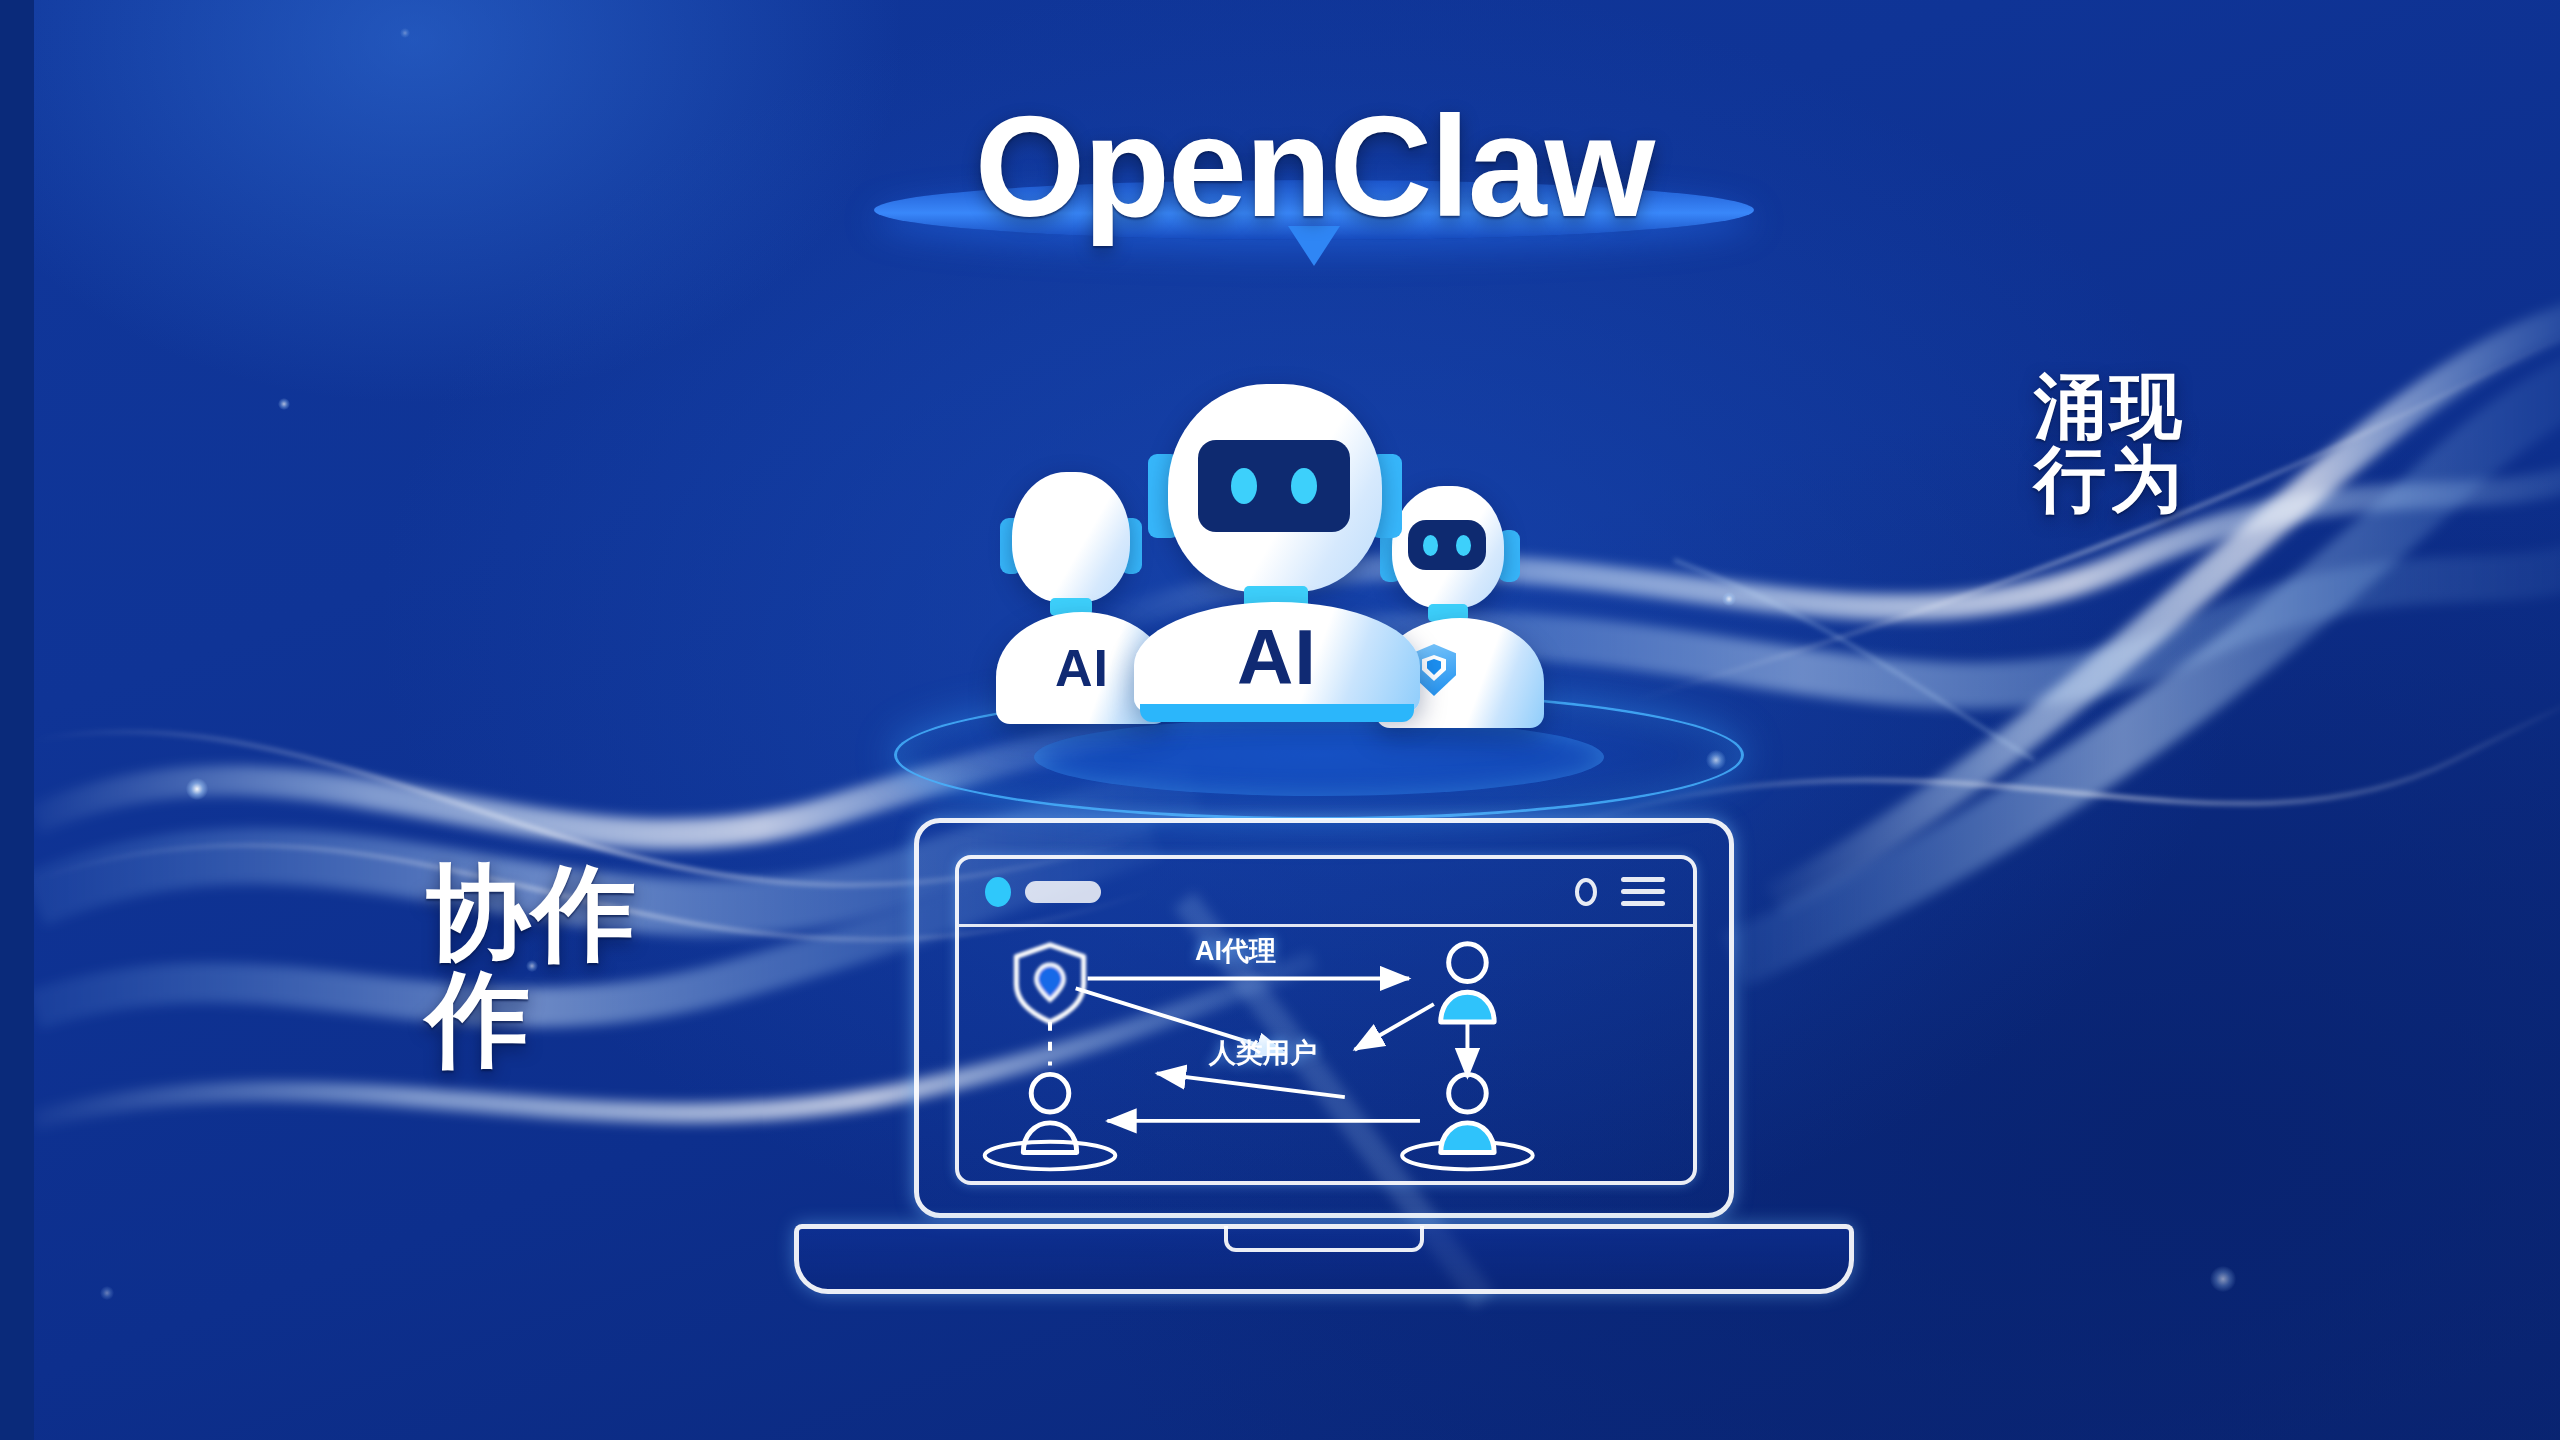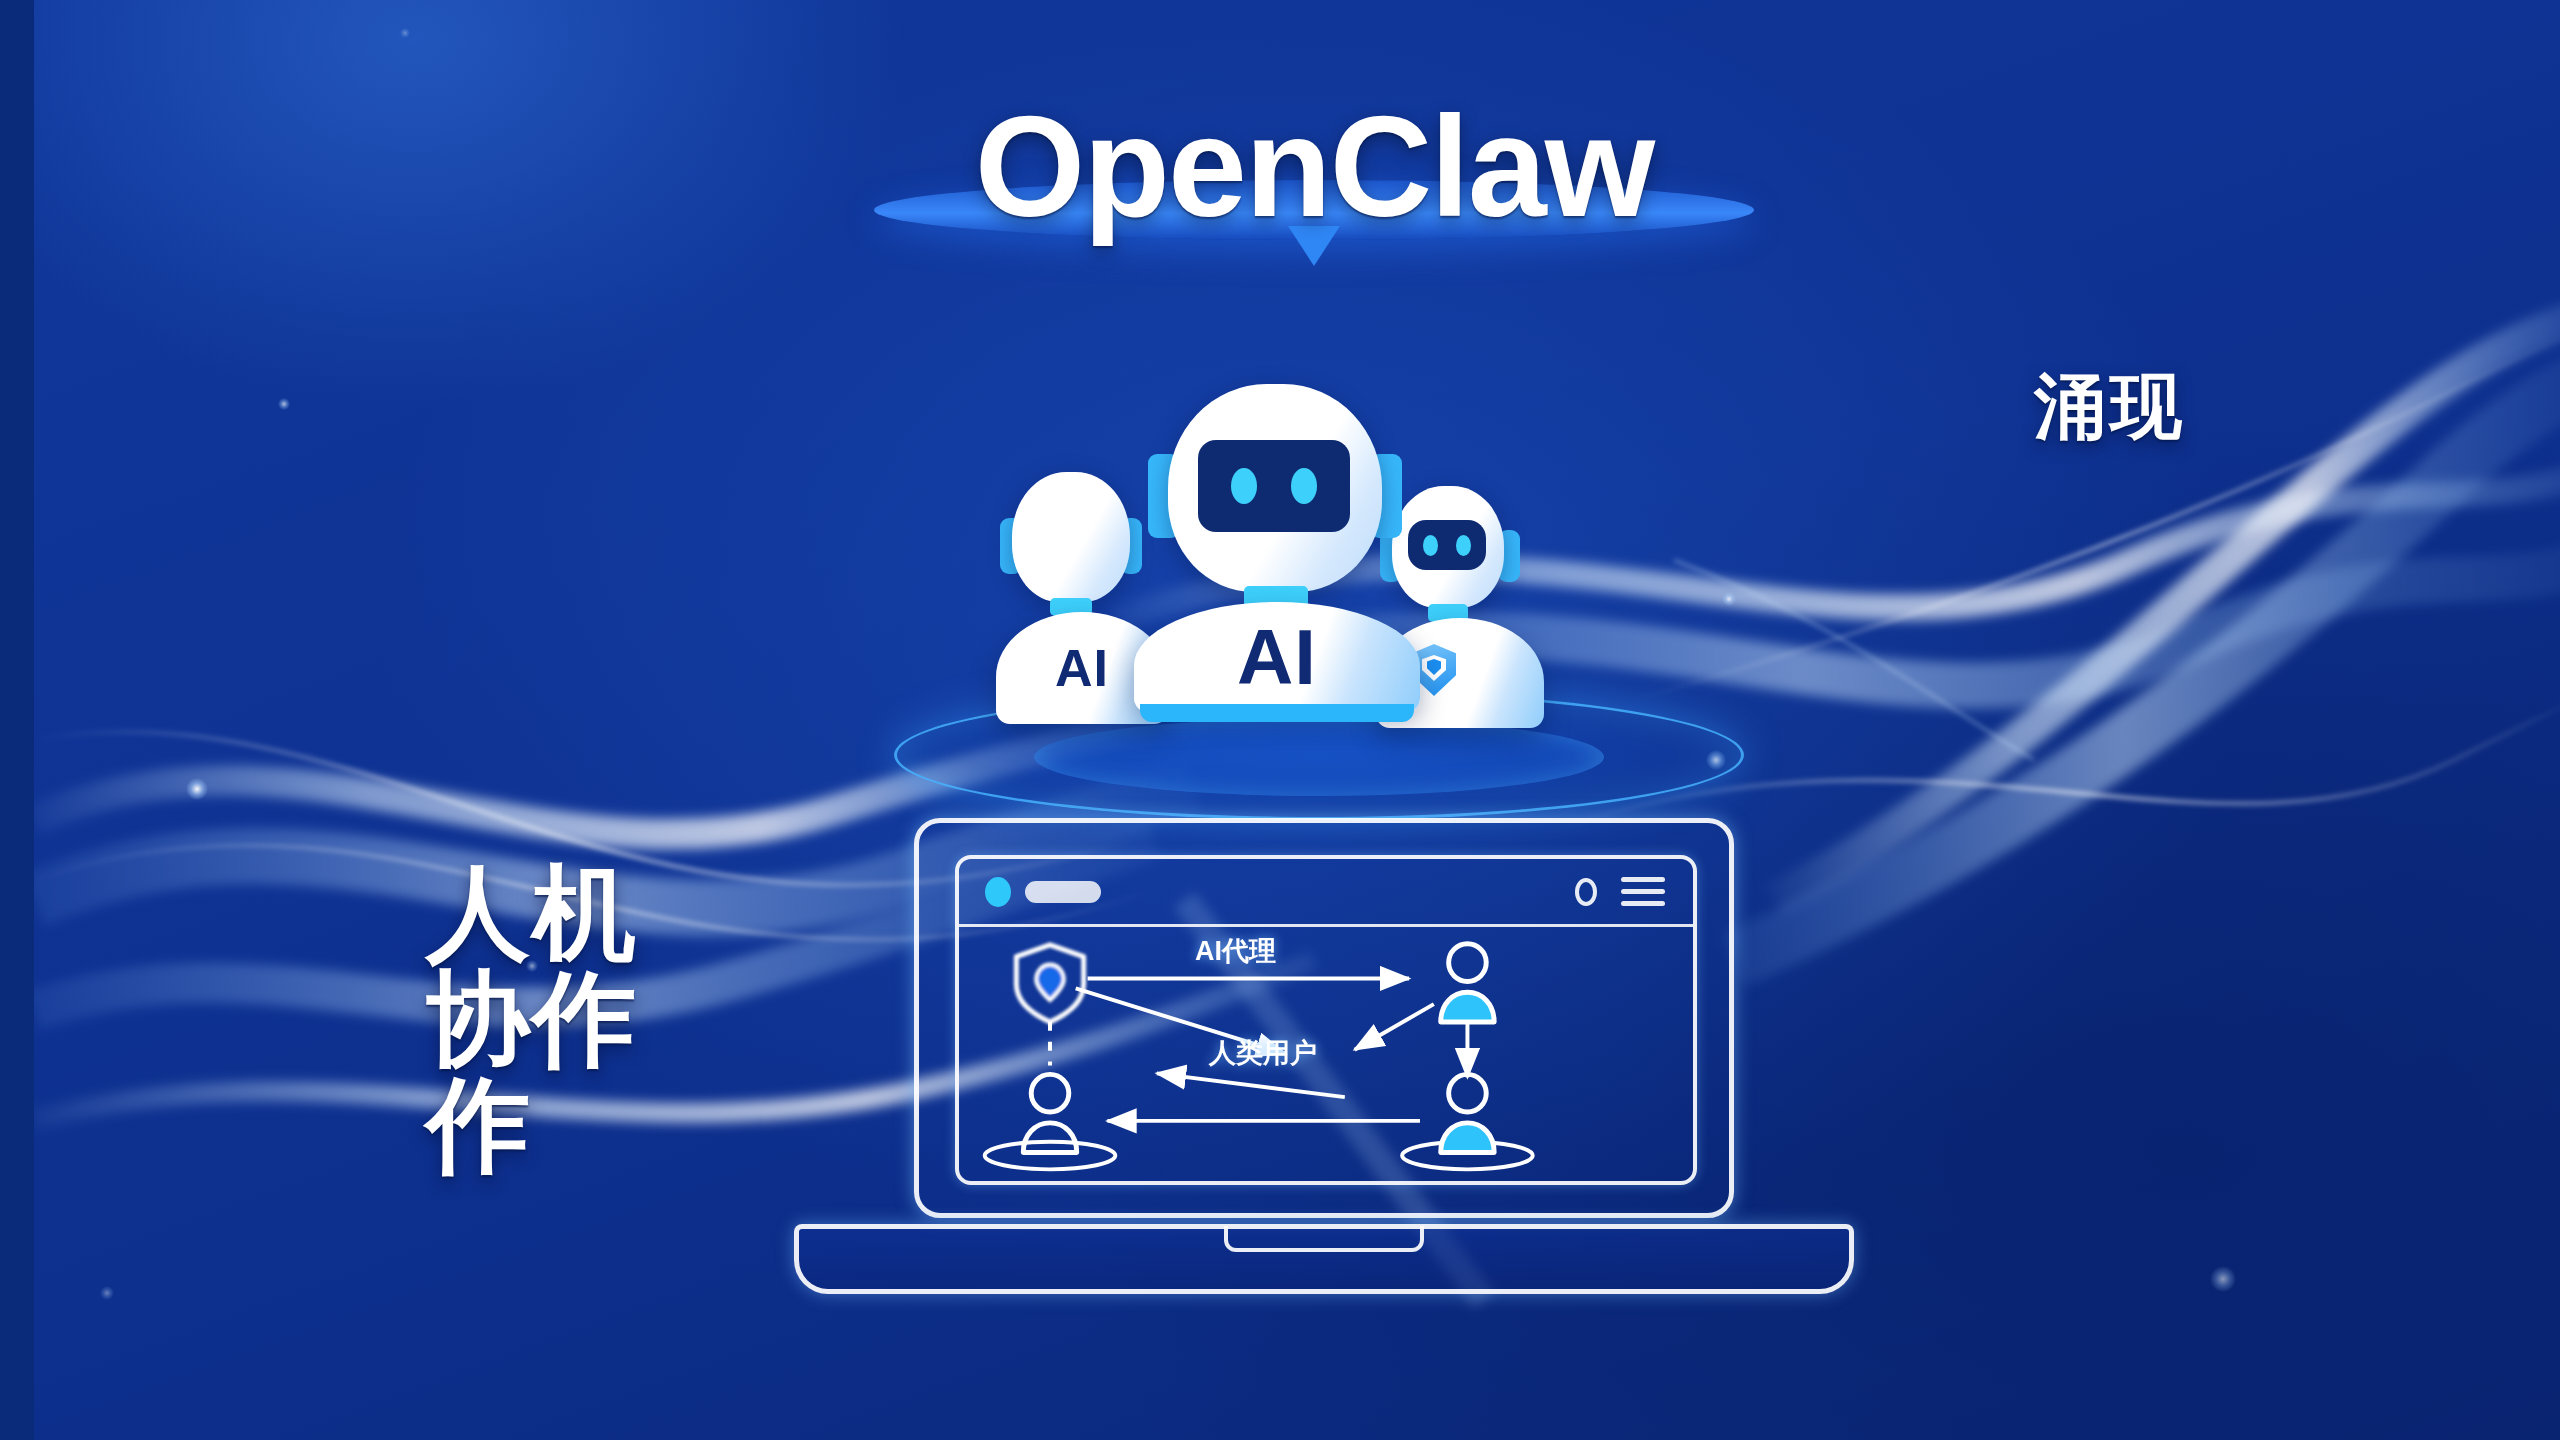"行为" div { html: none -> <div>行为</div> }
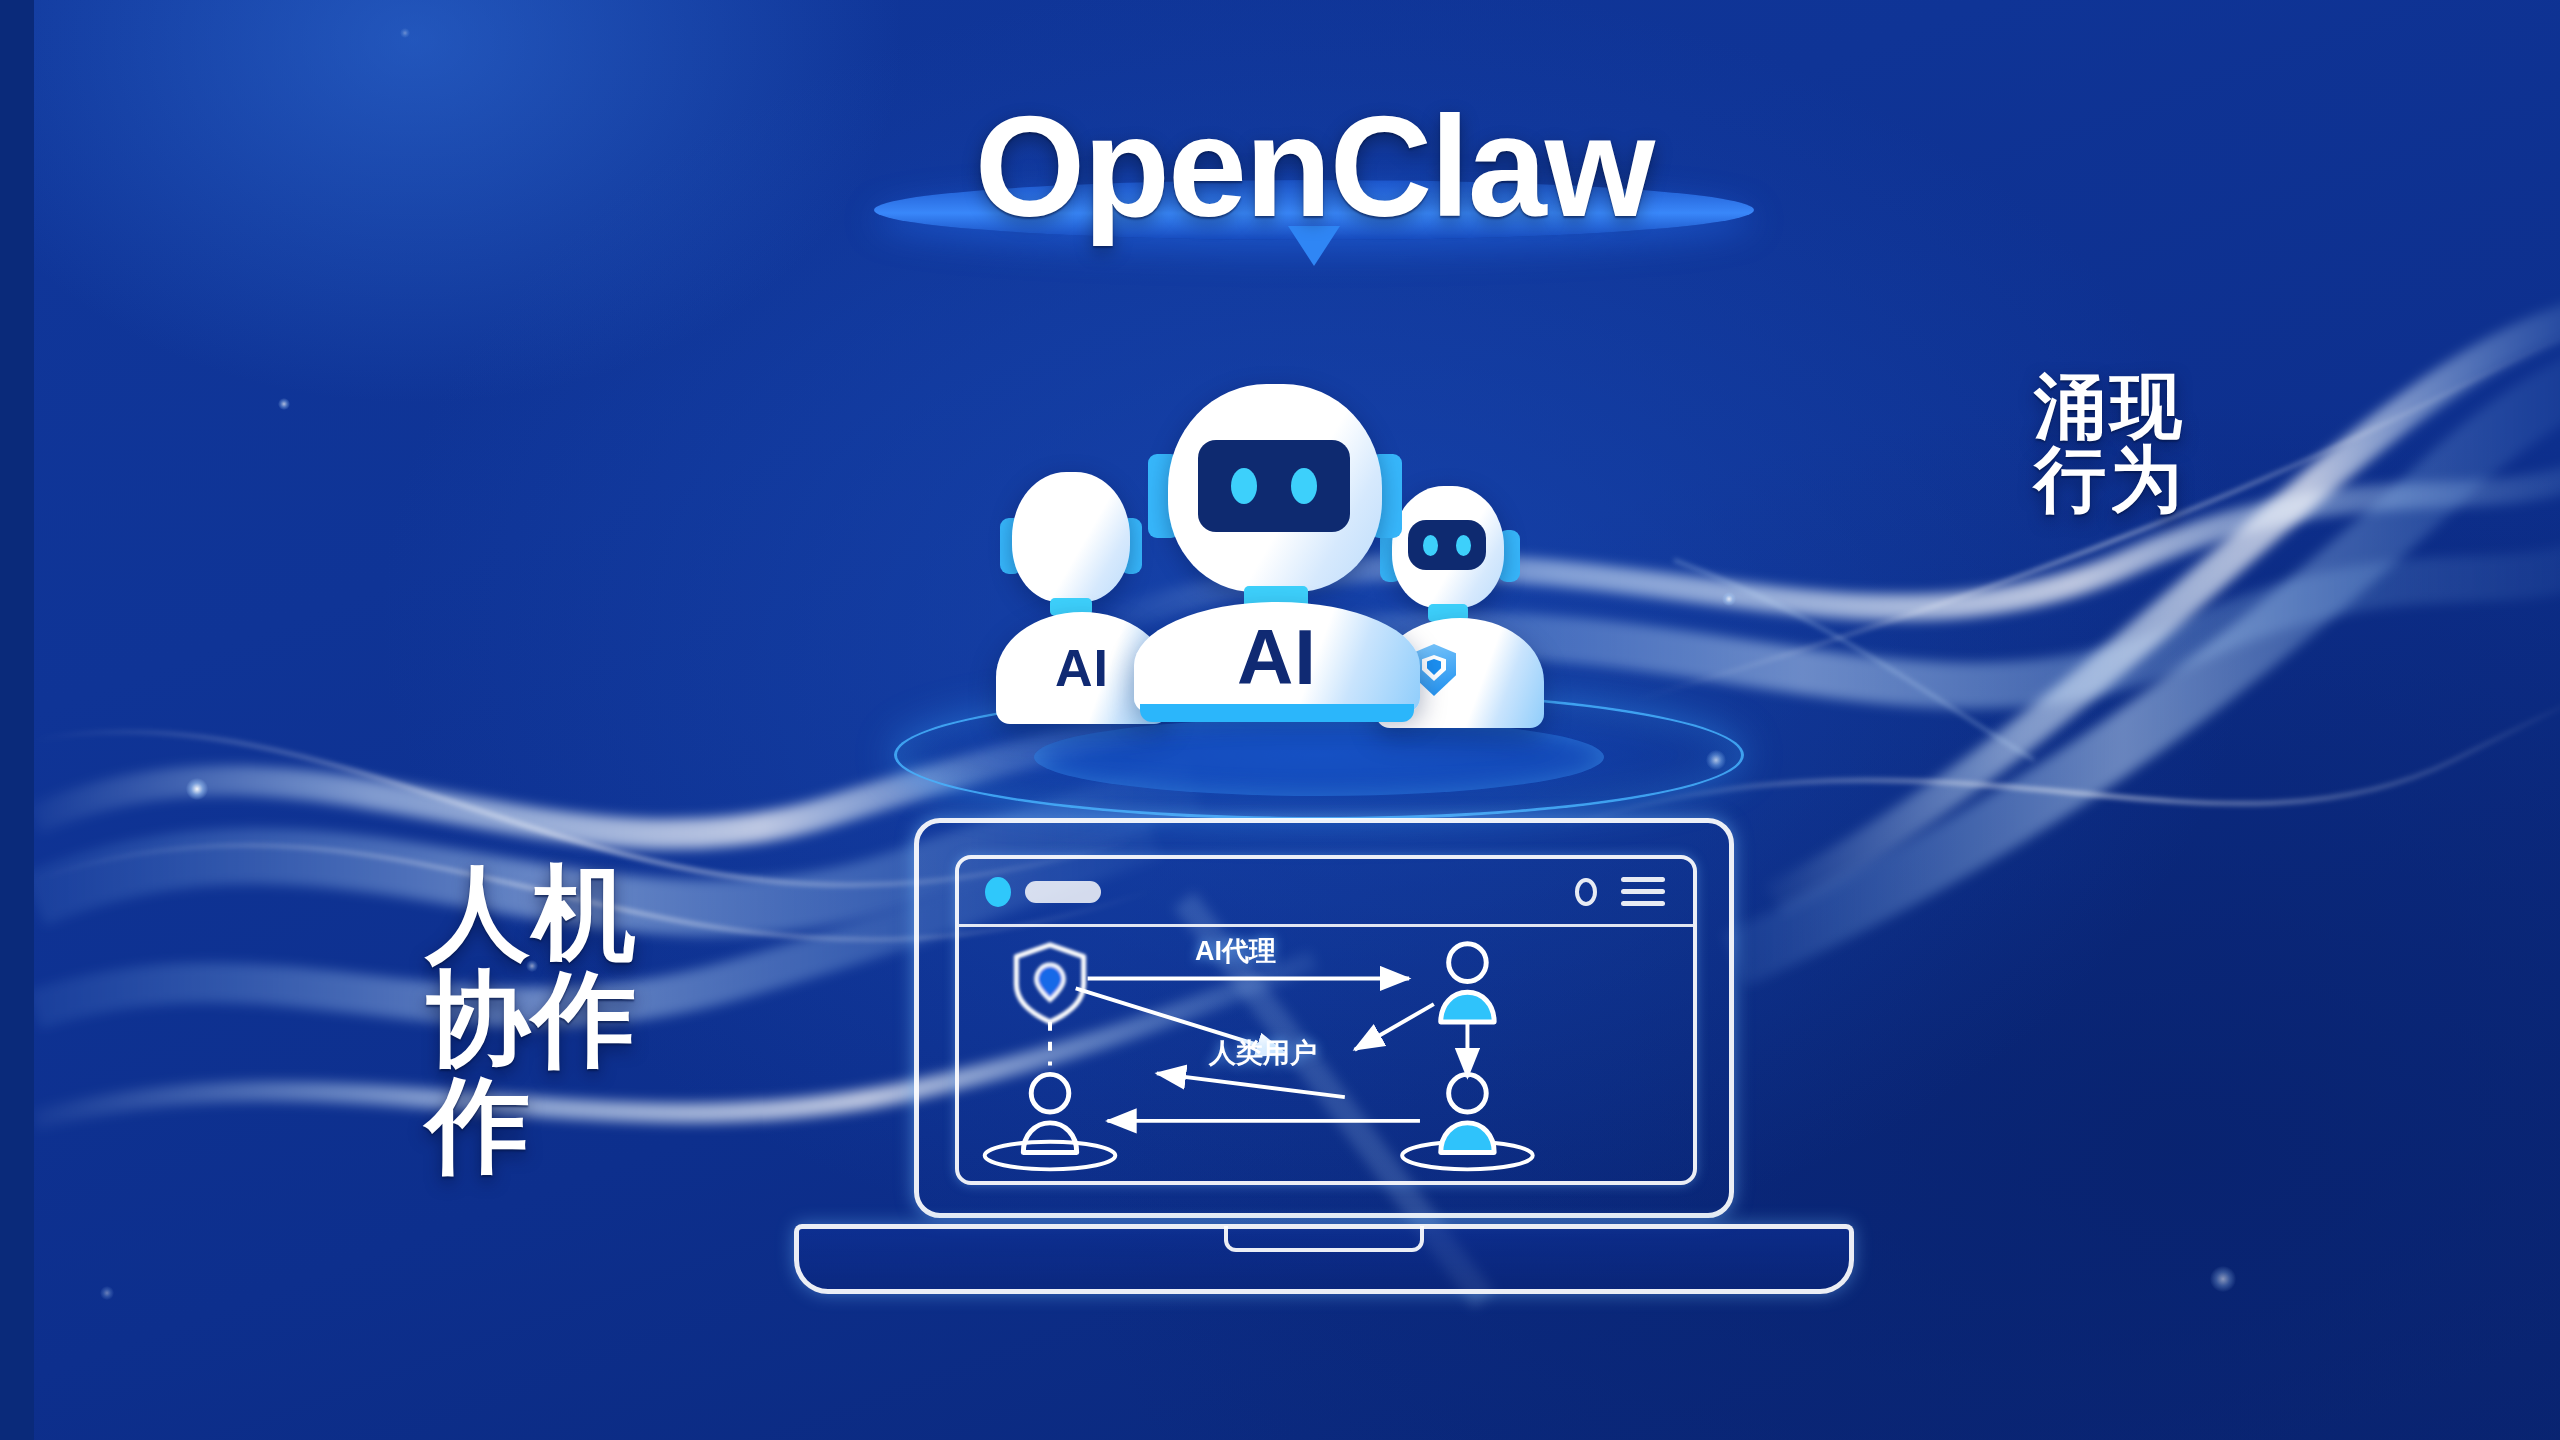"人机" div { html: <div>人机</div> -> none }
